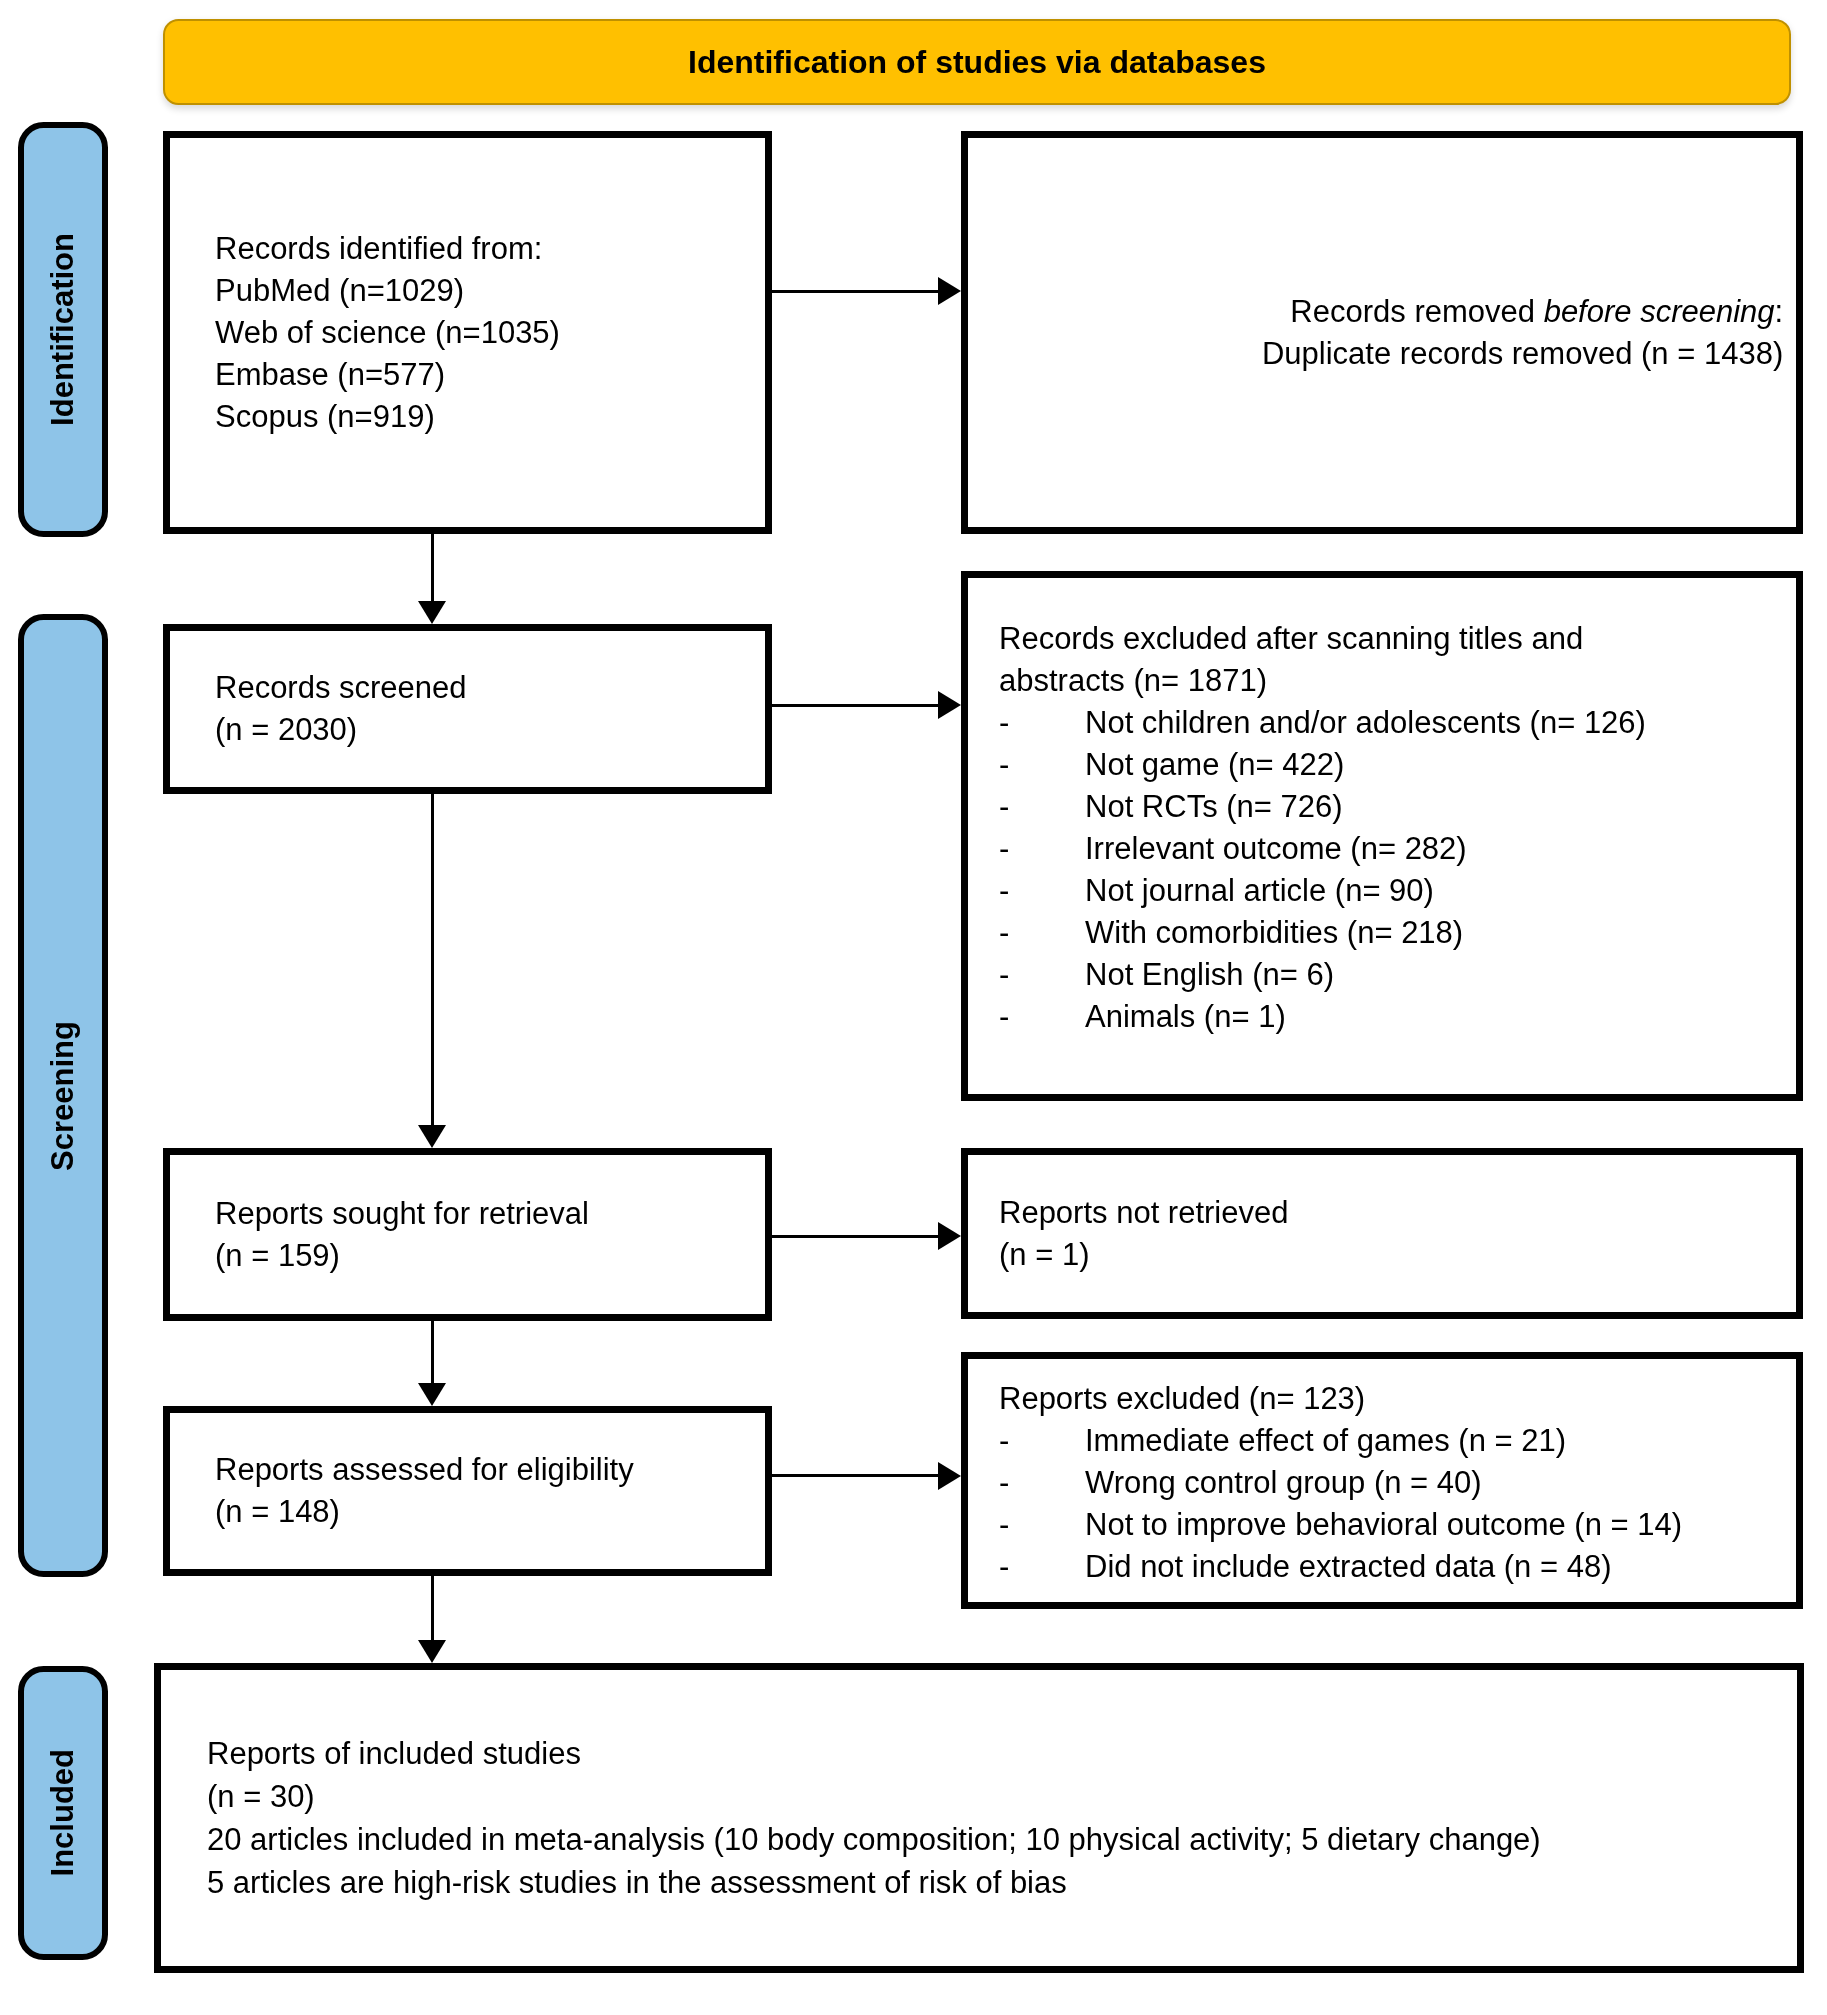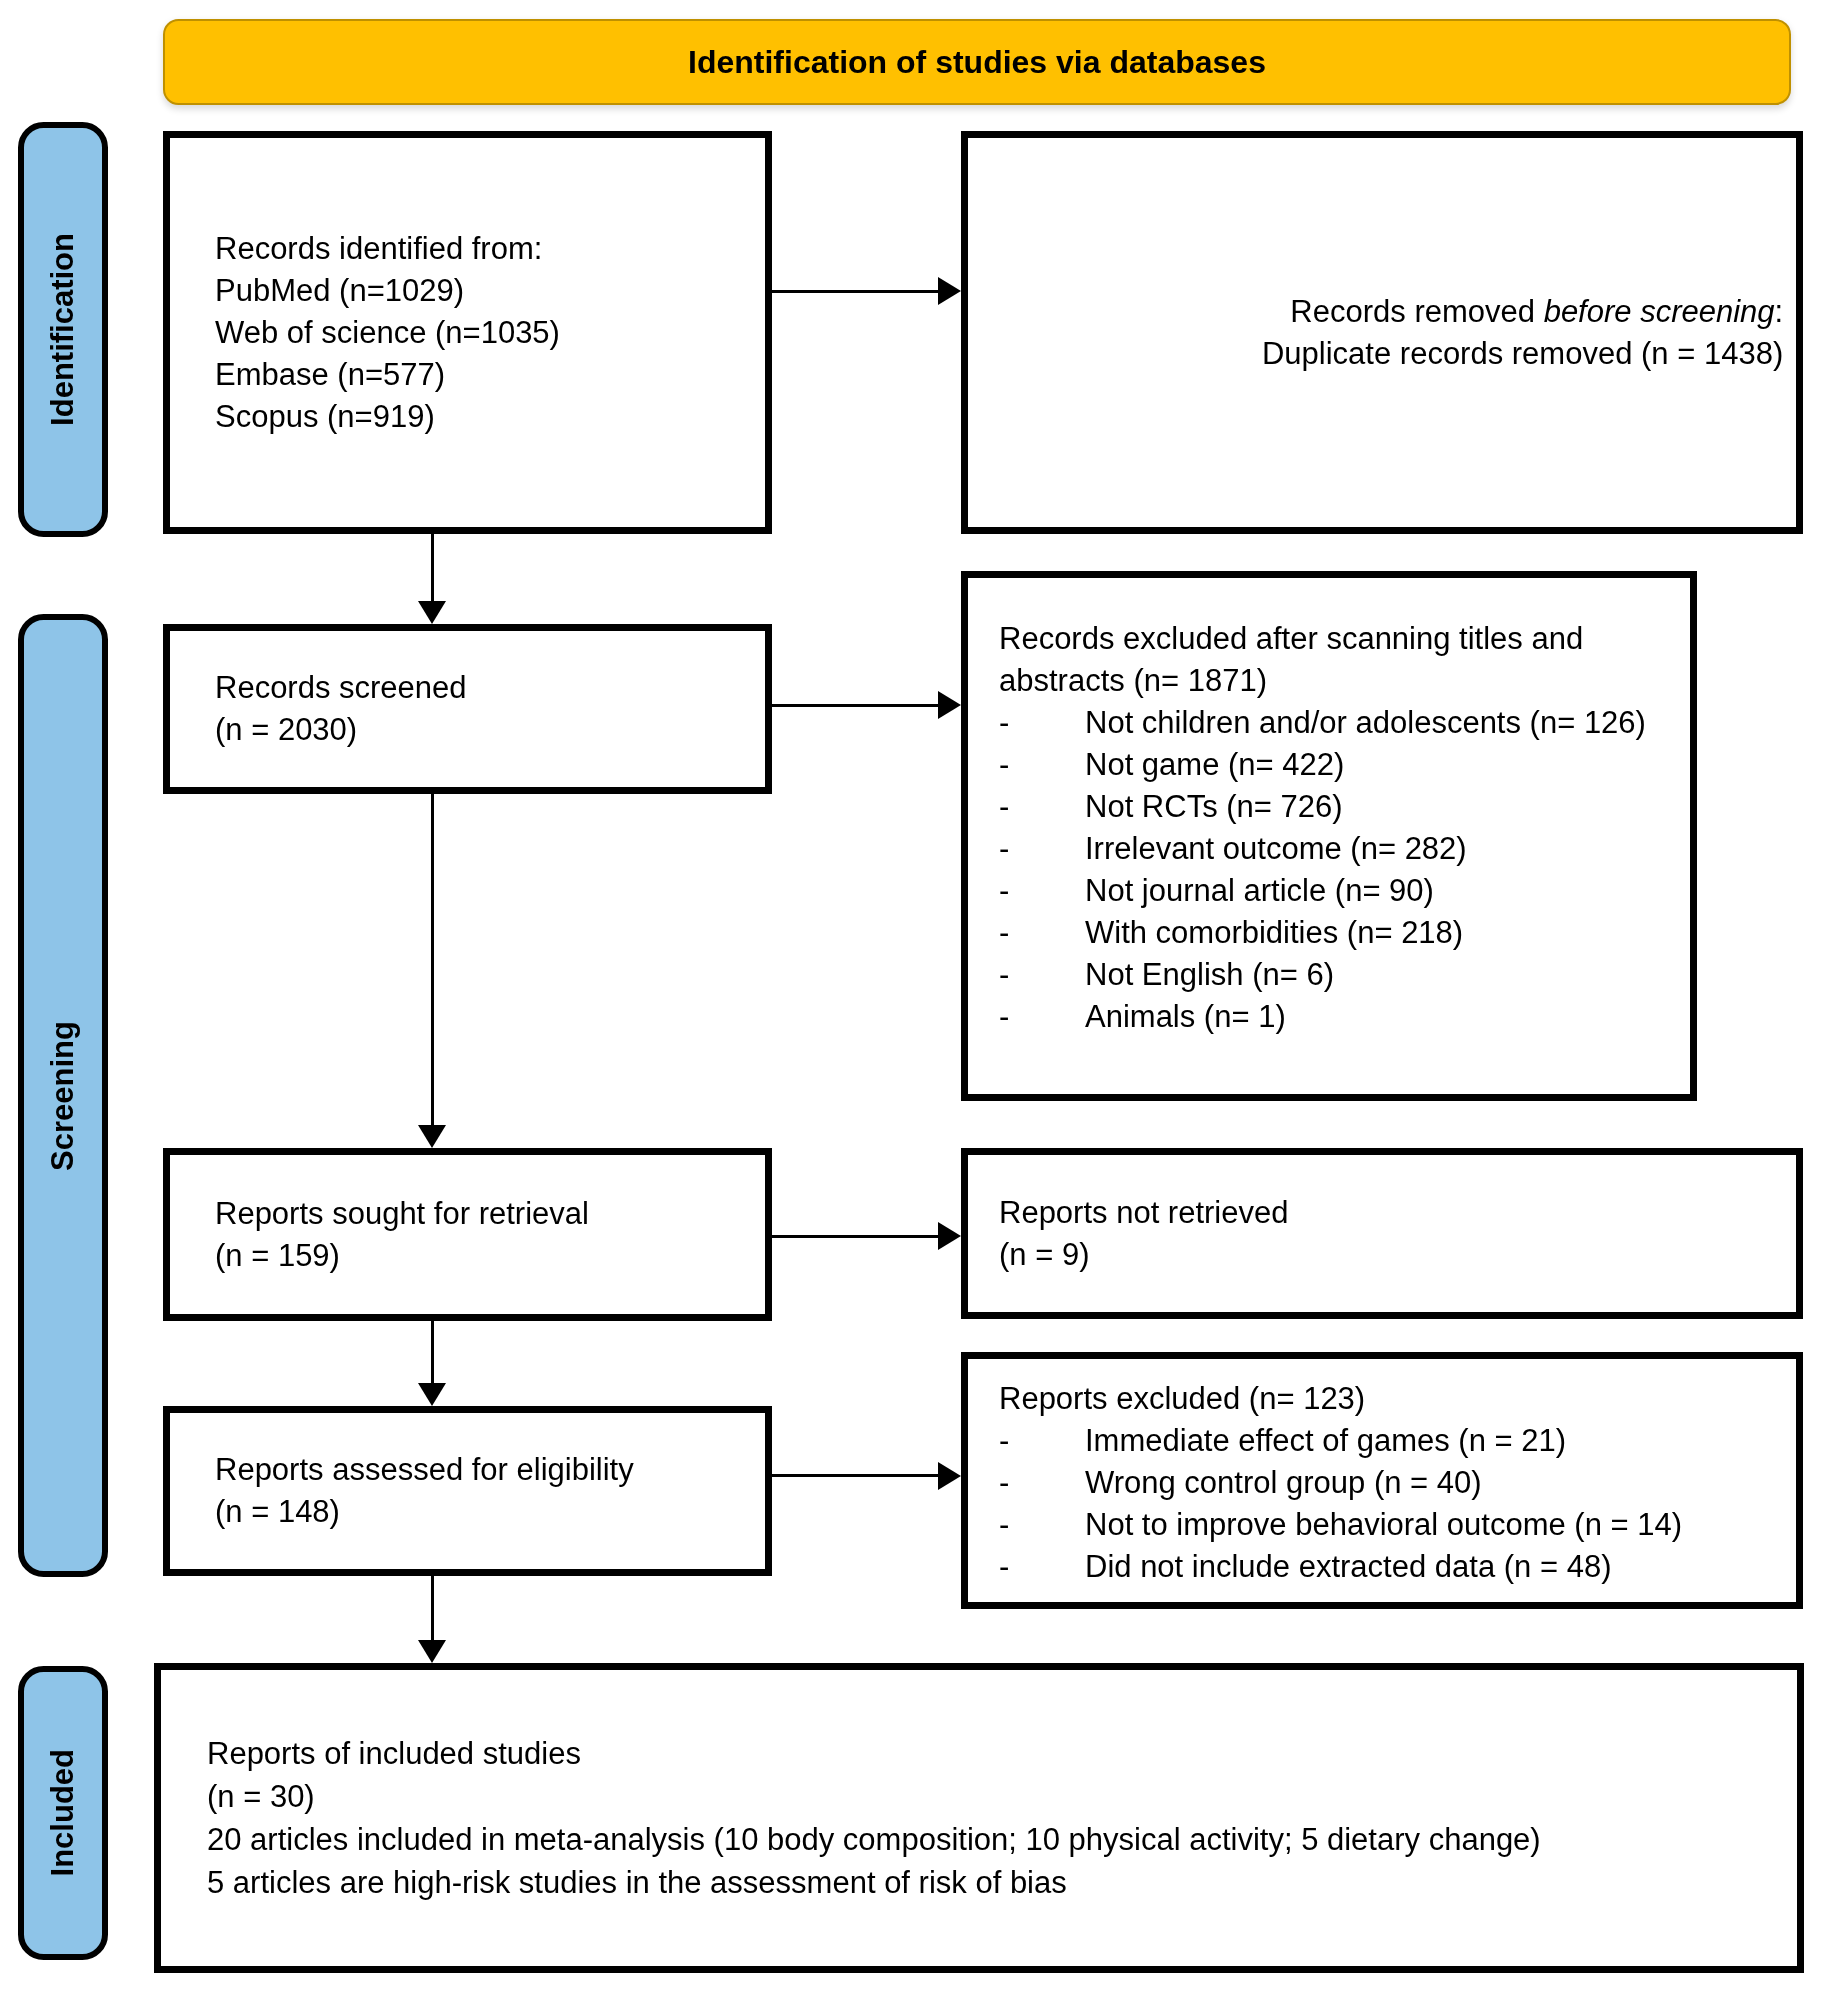"Records excluded after scanning titles" .b4 { width: 736px -> 842px }
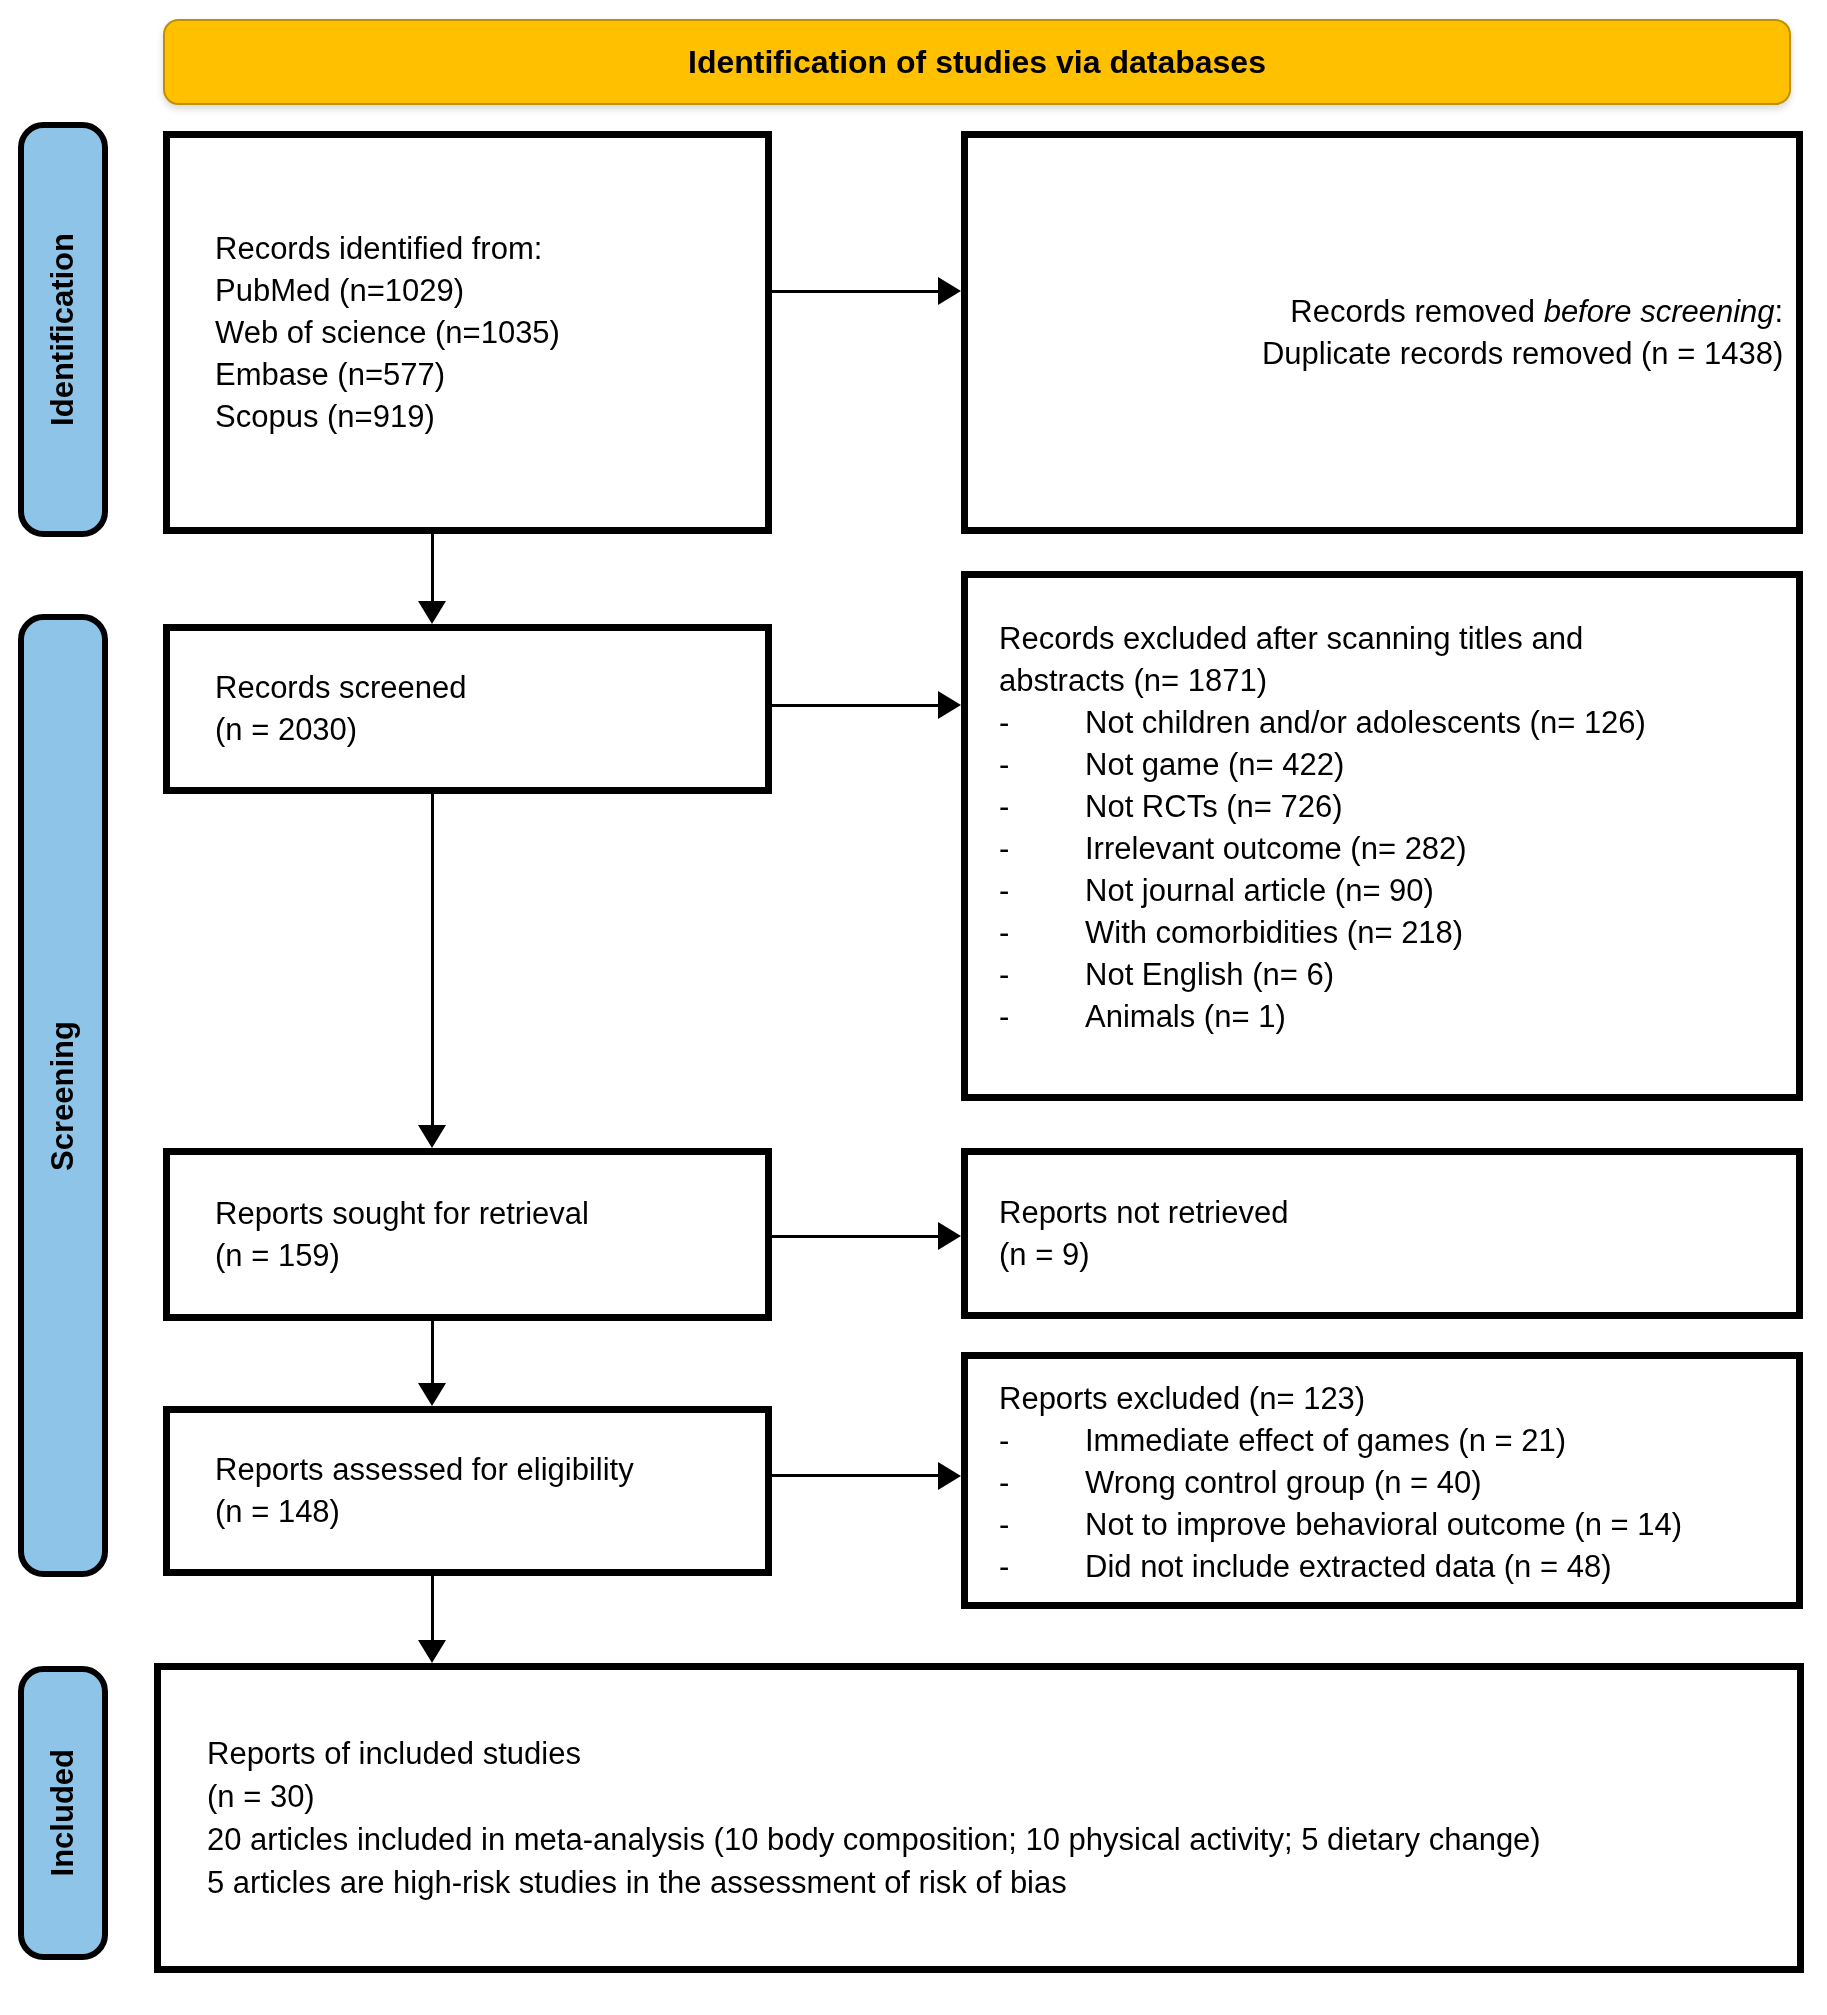"(n = 9)" div { text: 9 -> 1 }
